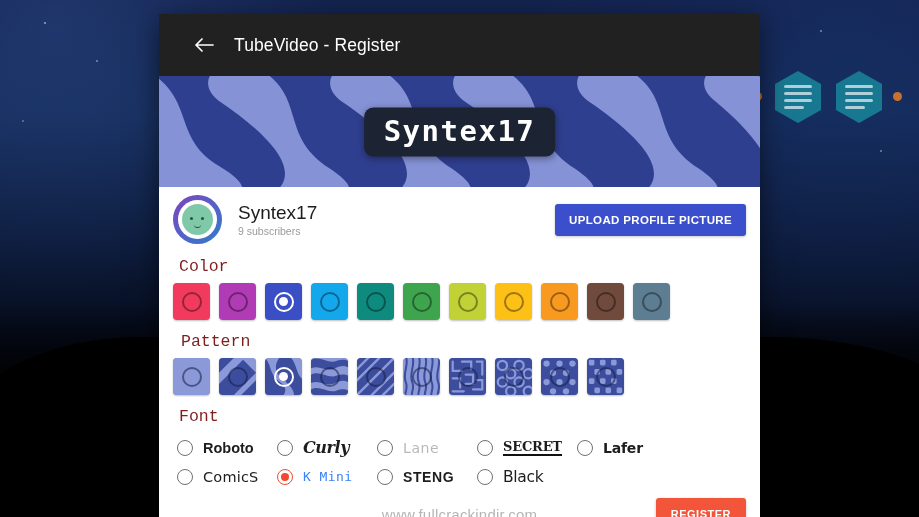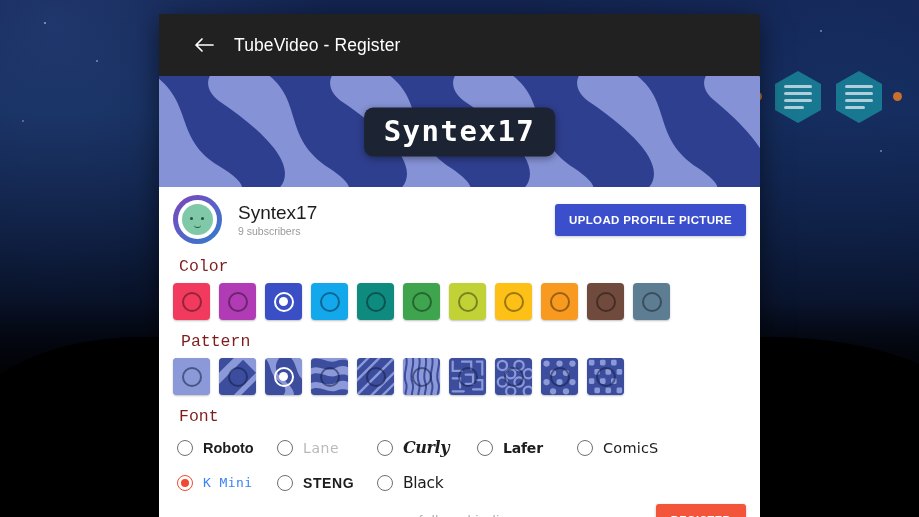"Roboto" .font-grid { row-gap: 6px -> none }
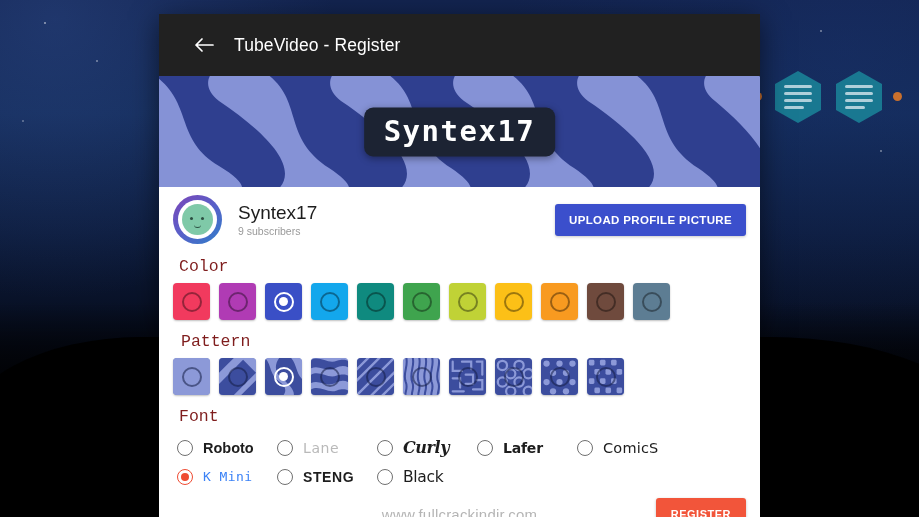"Lane" div.radio-item { order: before "Curly" -> after "Curly" }
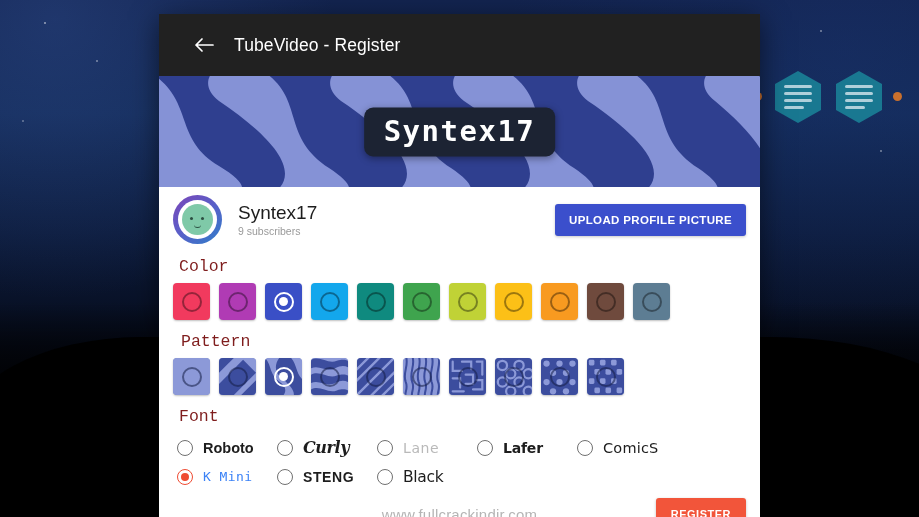"SECRET" div.radio-item { html: none -> <div> <span></span> <span>SECRET</span> </div> }
